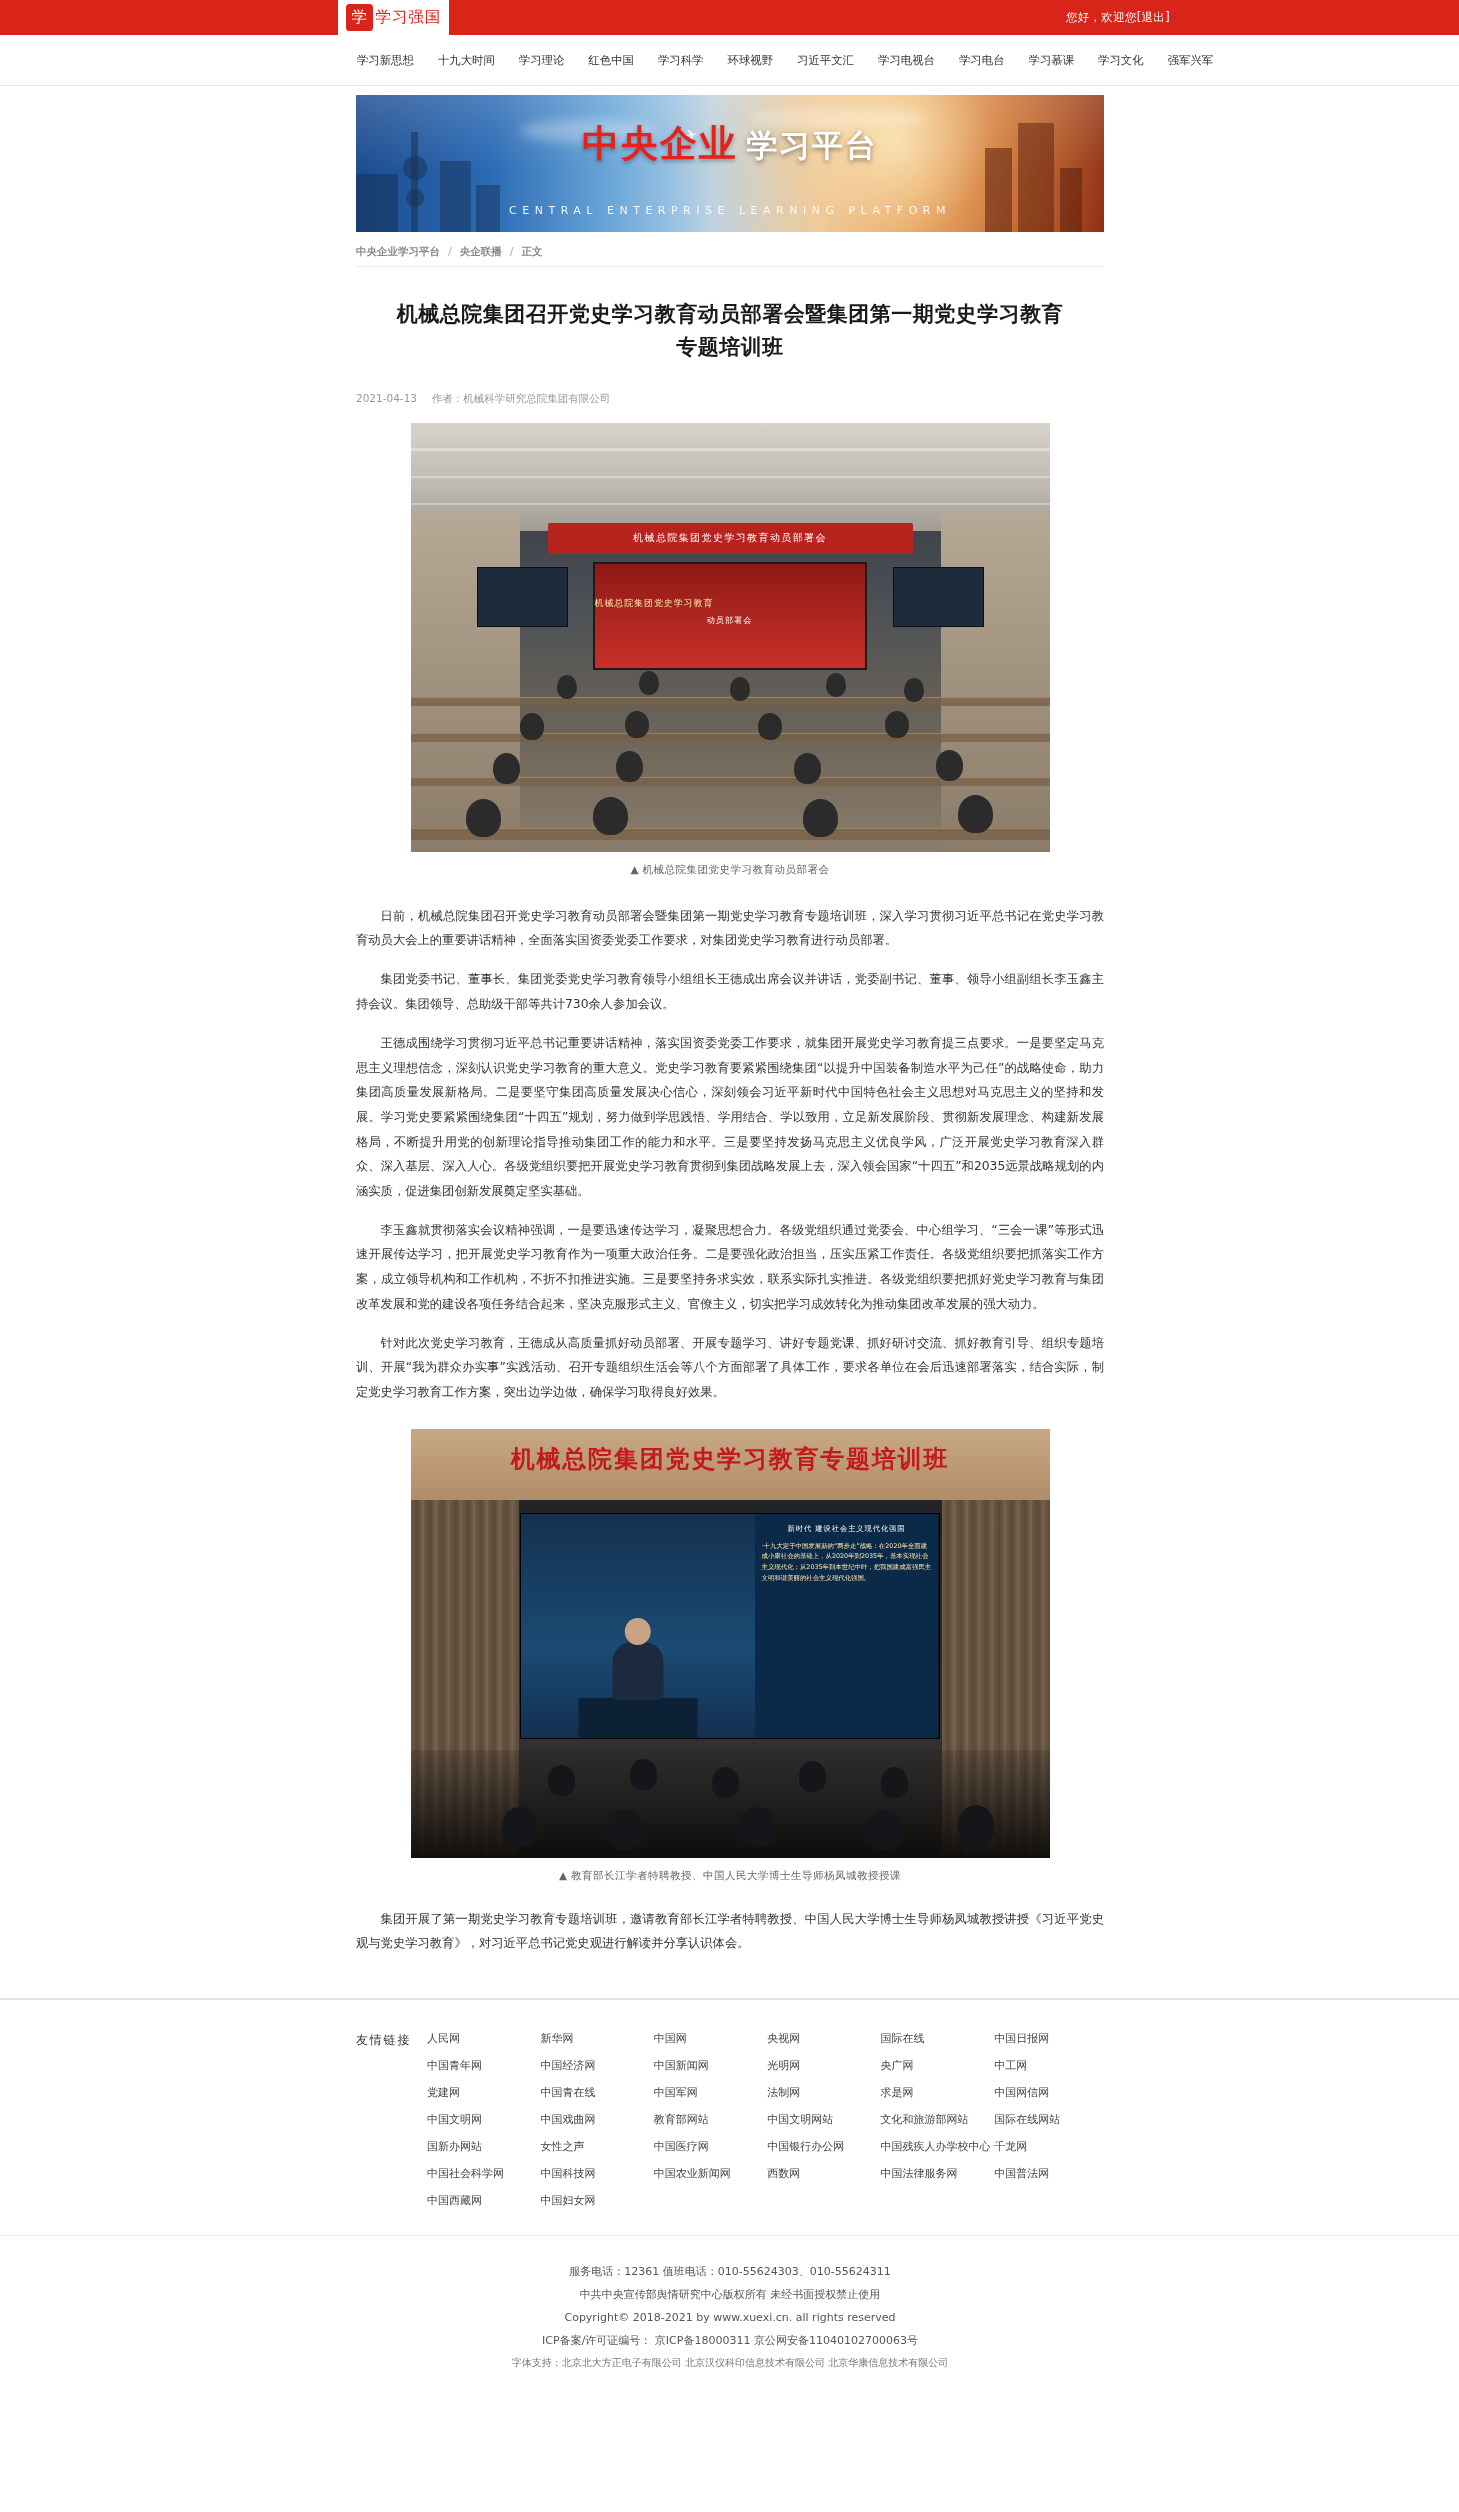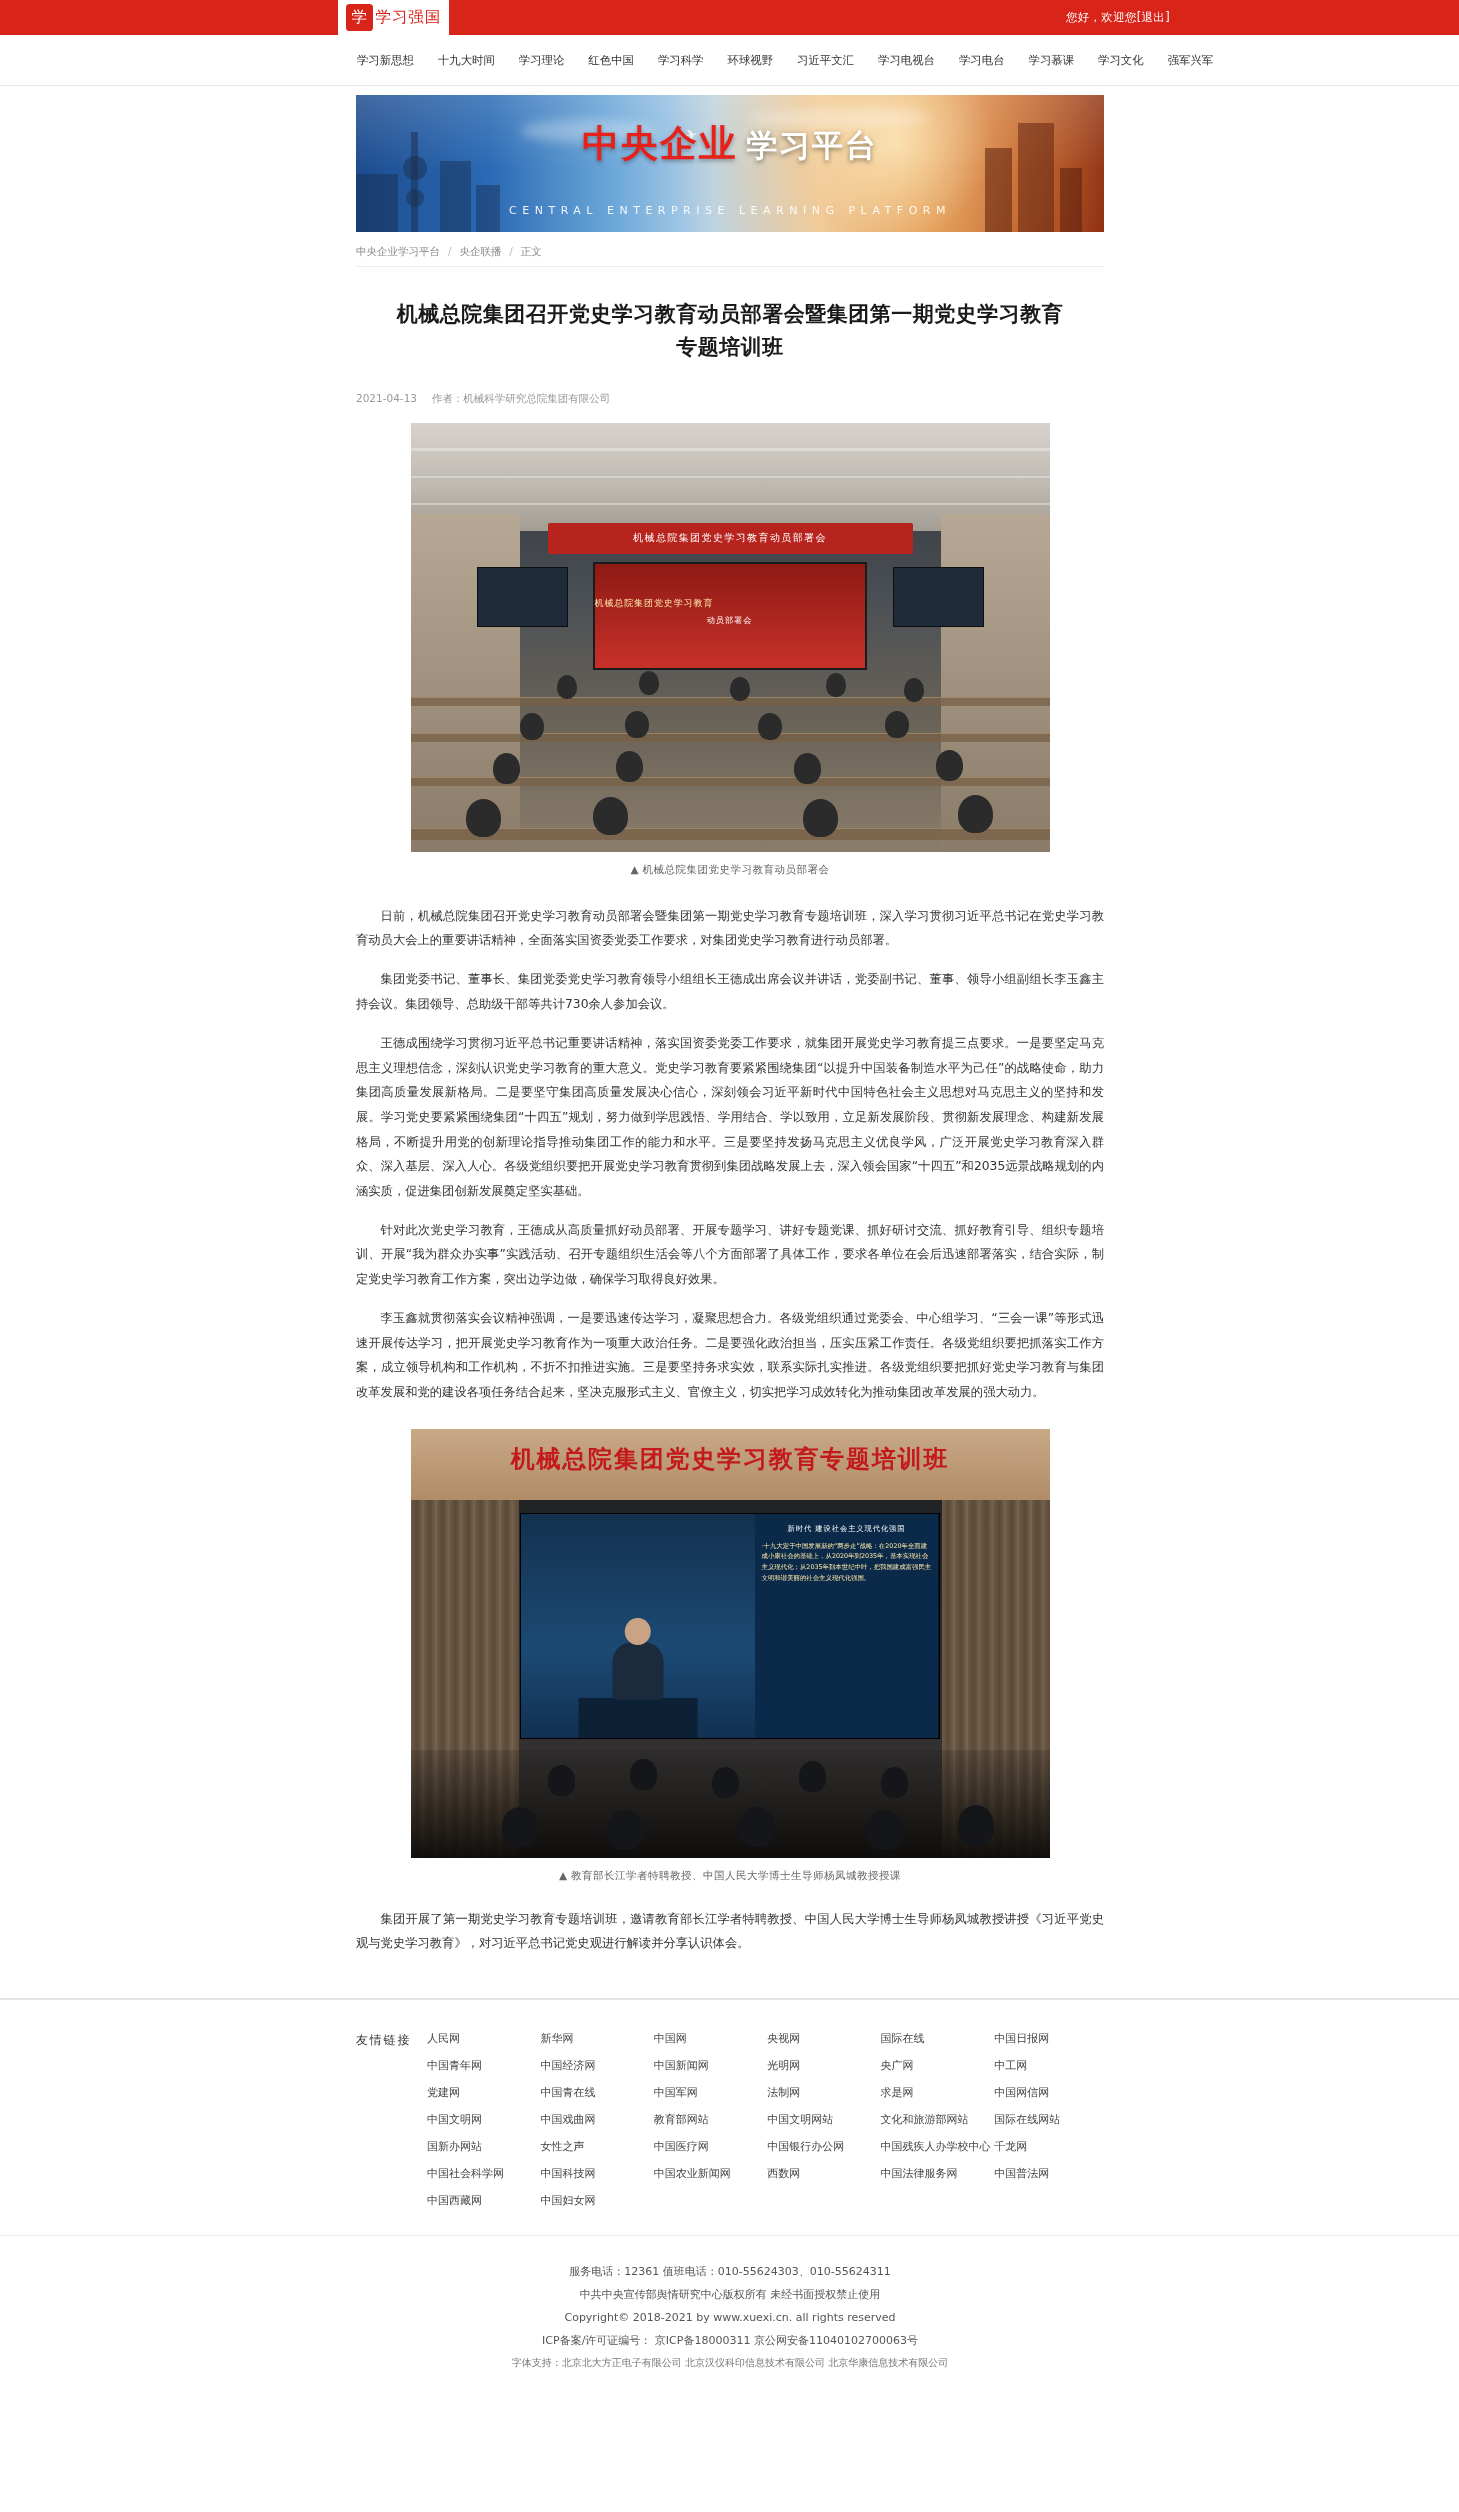"中央企业学习平台" .crumb span { font-weight: none -> bold }
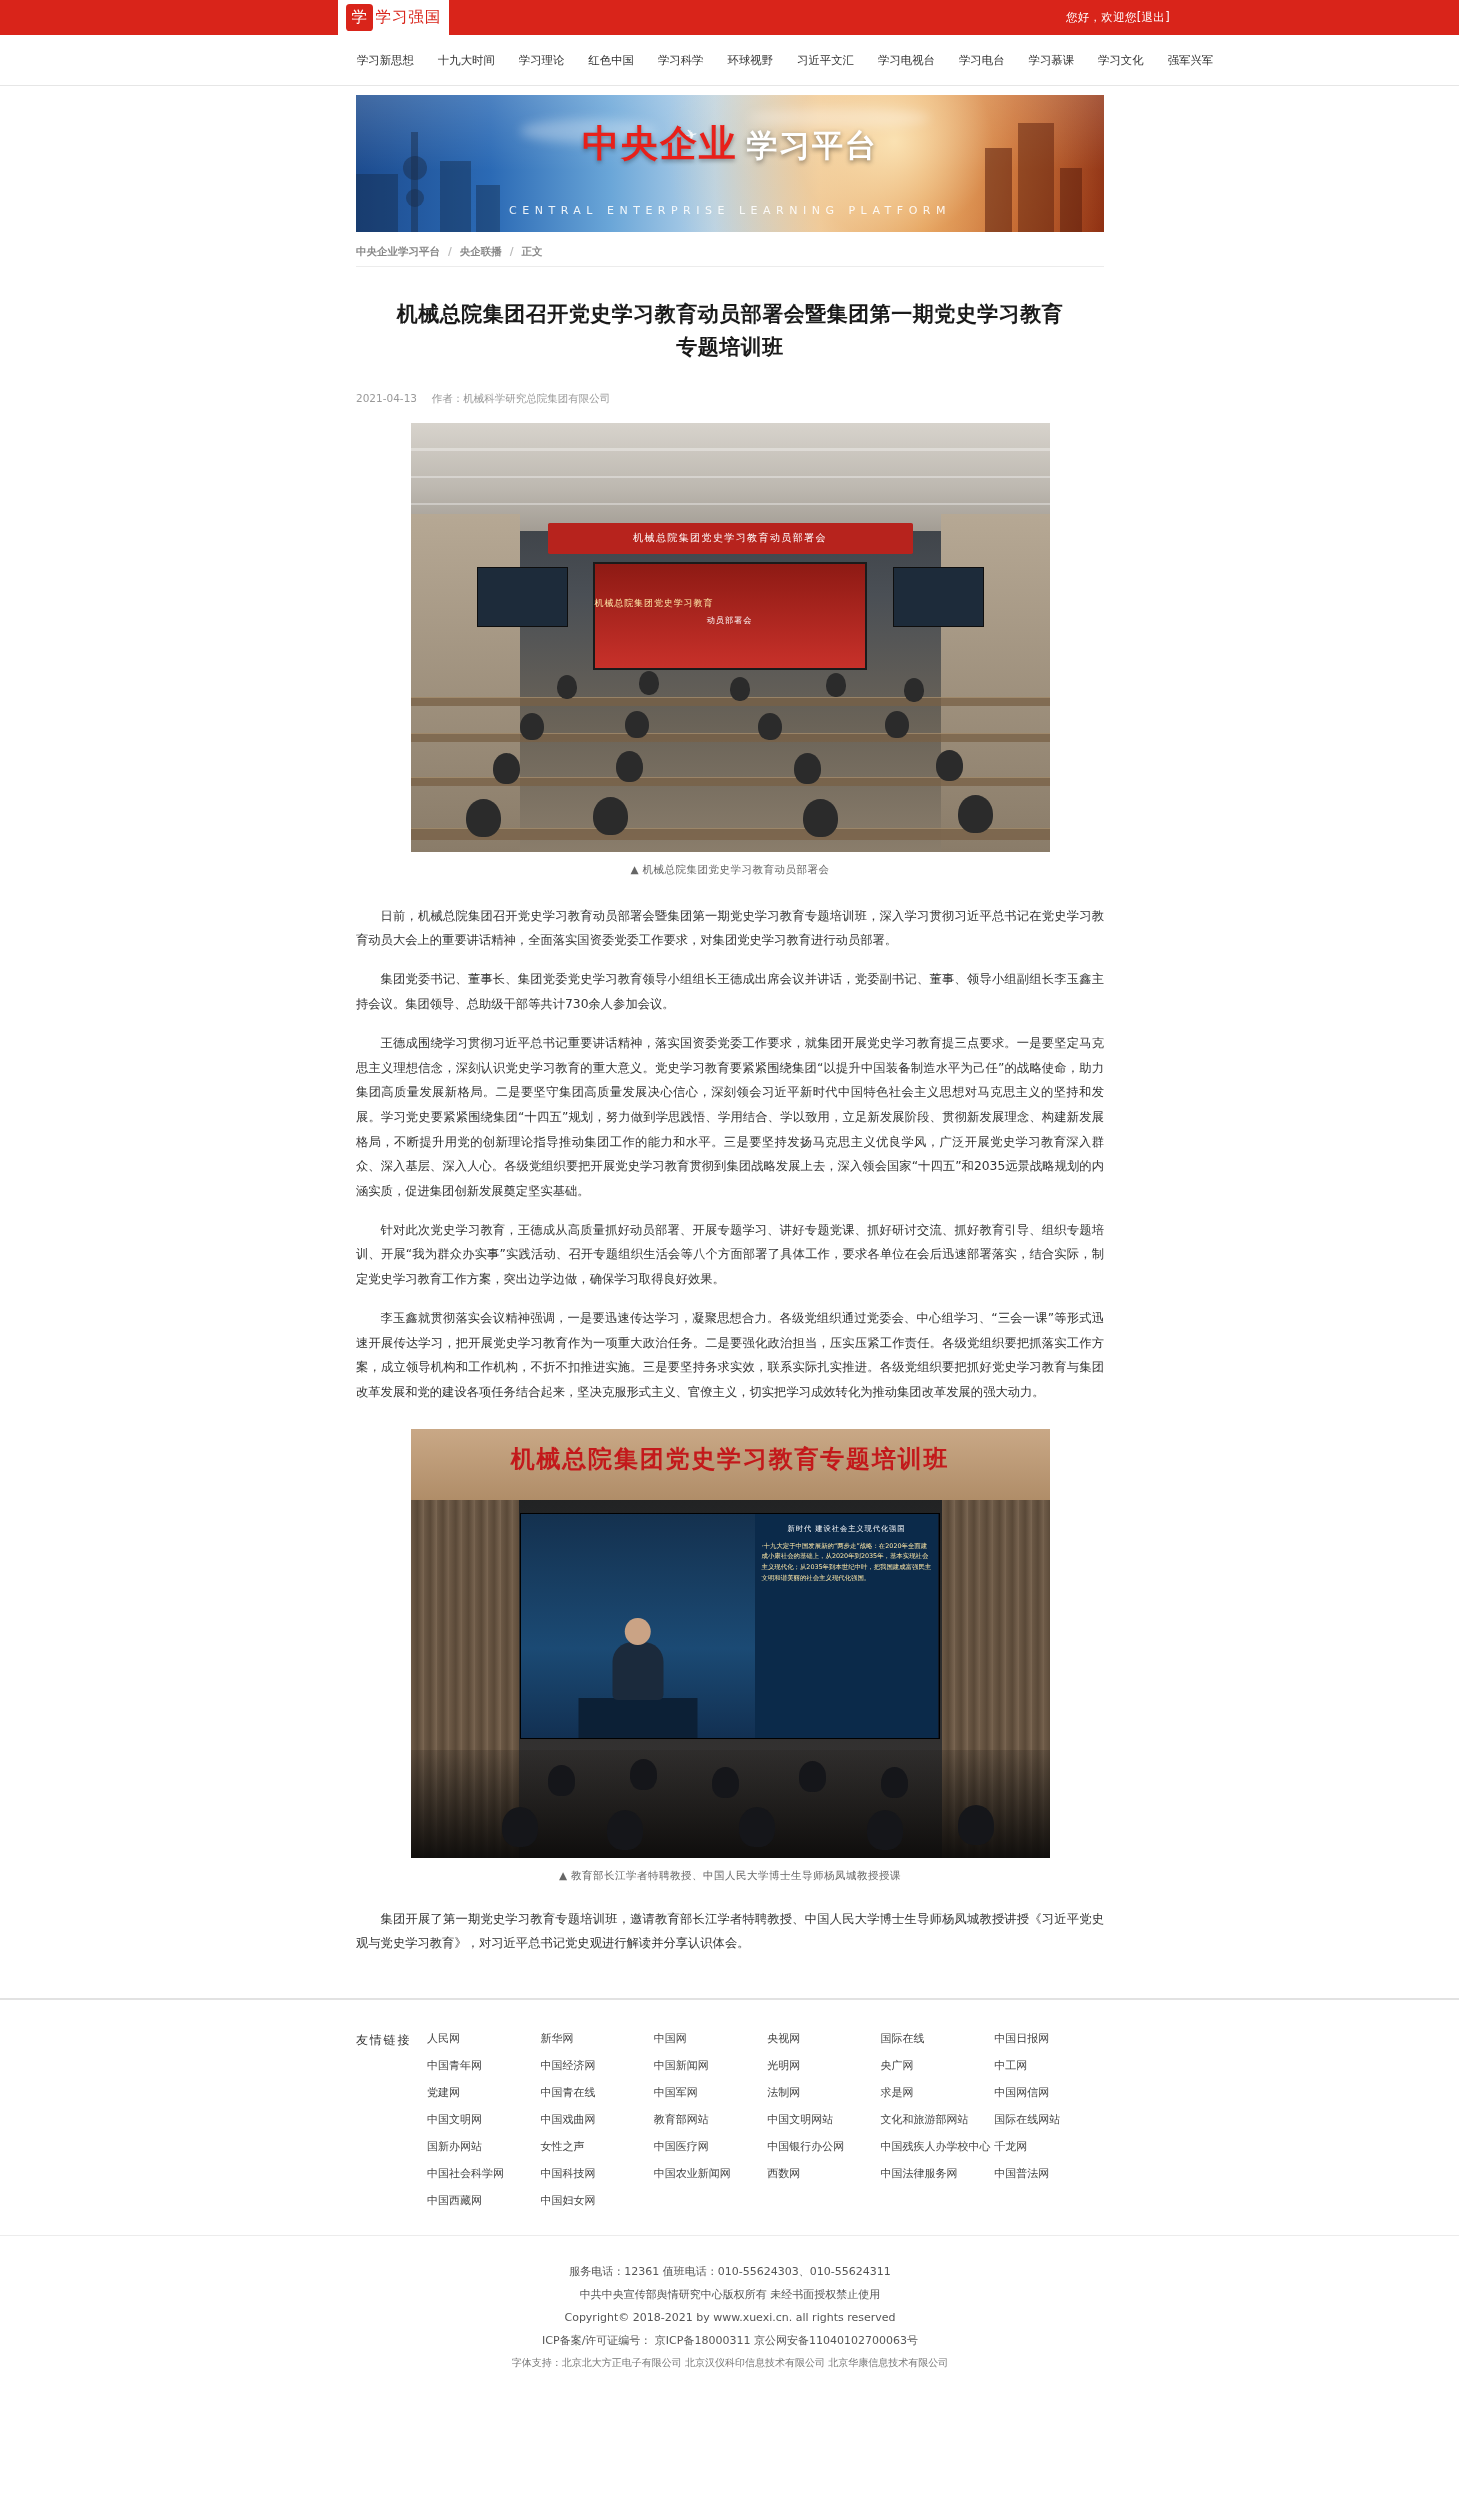"针对此次党史学习教育，王德成从高质量抓好动员部署、开展专题学习、讲好专题党课、抓" p { order: before "李玉鑫就贯彻落实会议精神强调，一是要迅速传达学习，凝聚思想合力。各级党组织通过党" -> after "李玉鑫就贯彻落实会议精神强调，一是要迅速传达学习，凝聚思想合力。各级党组织通过党" }
